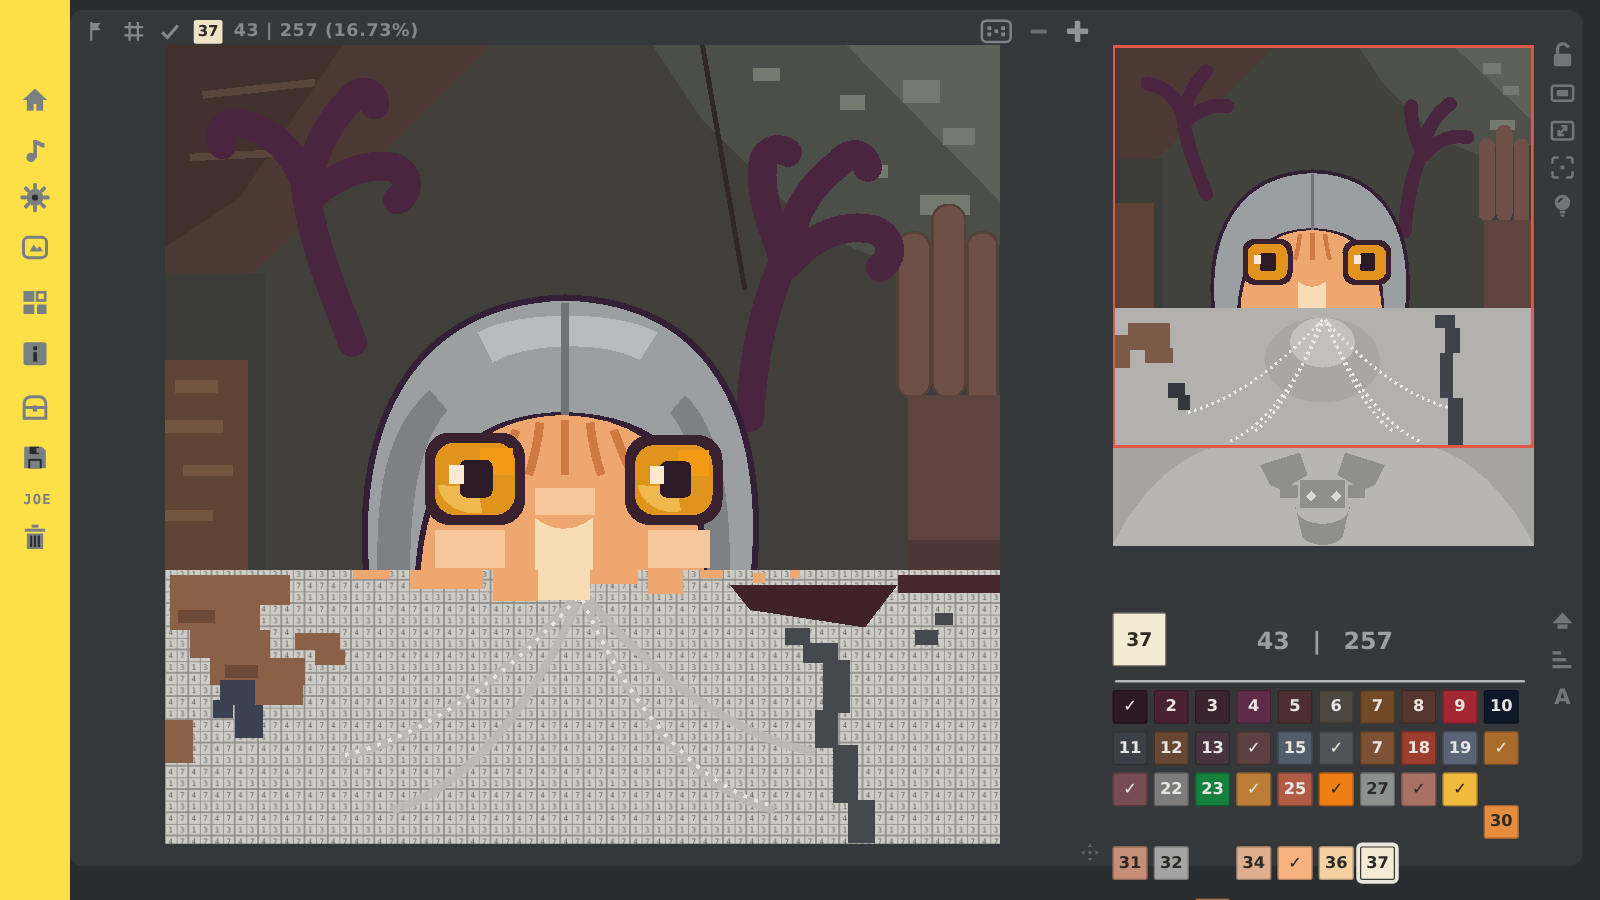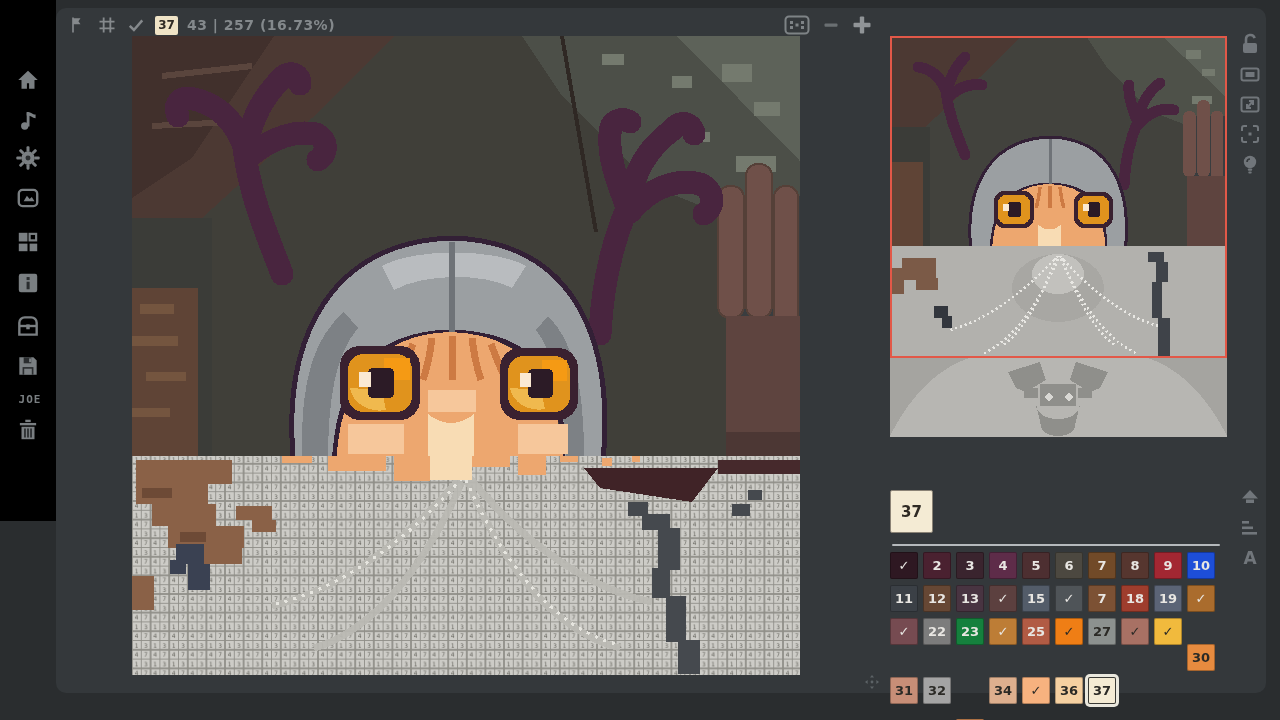"JOE" .sidebar { background: #000000 -> #fde047; height: 521px -> 720px }
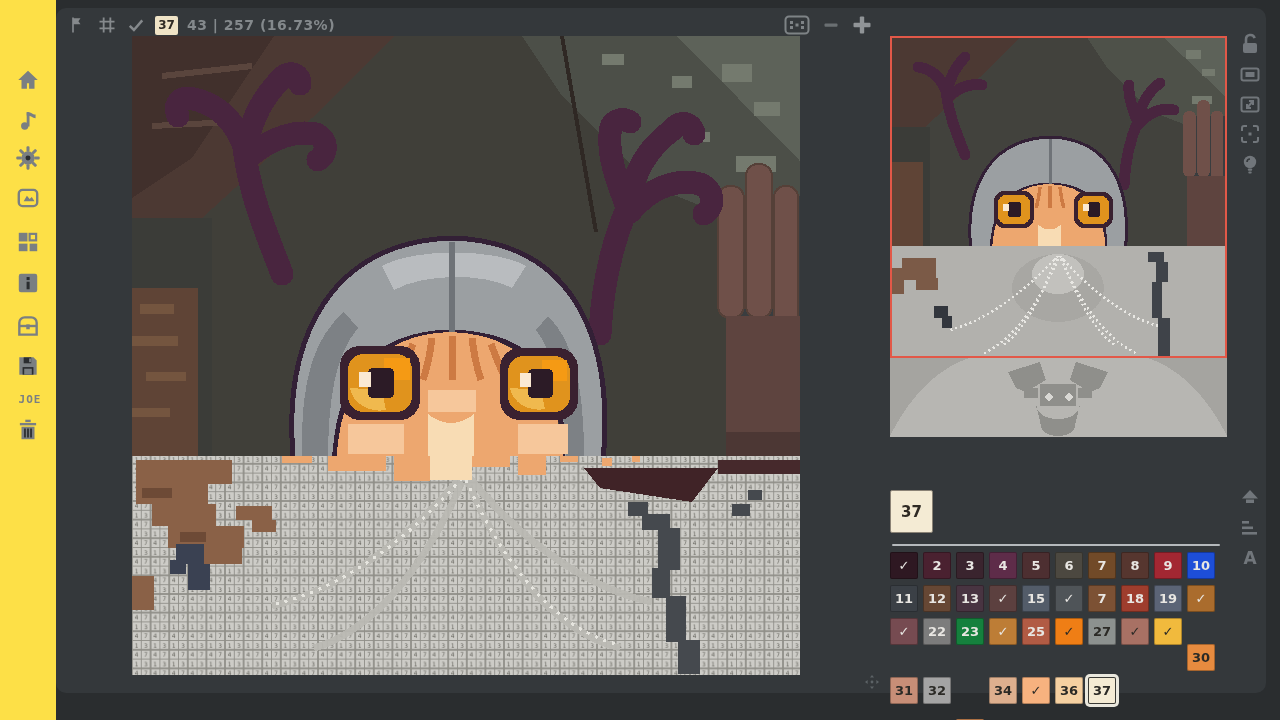"43 | 257" div.pal-progress { html: none -> <div> <span>43</span><span>|</span><span>257</span> </div> }
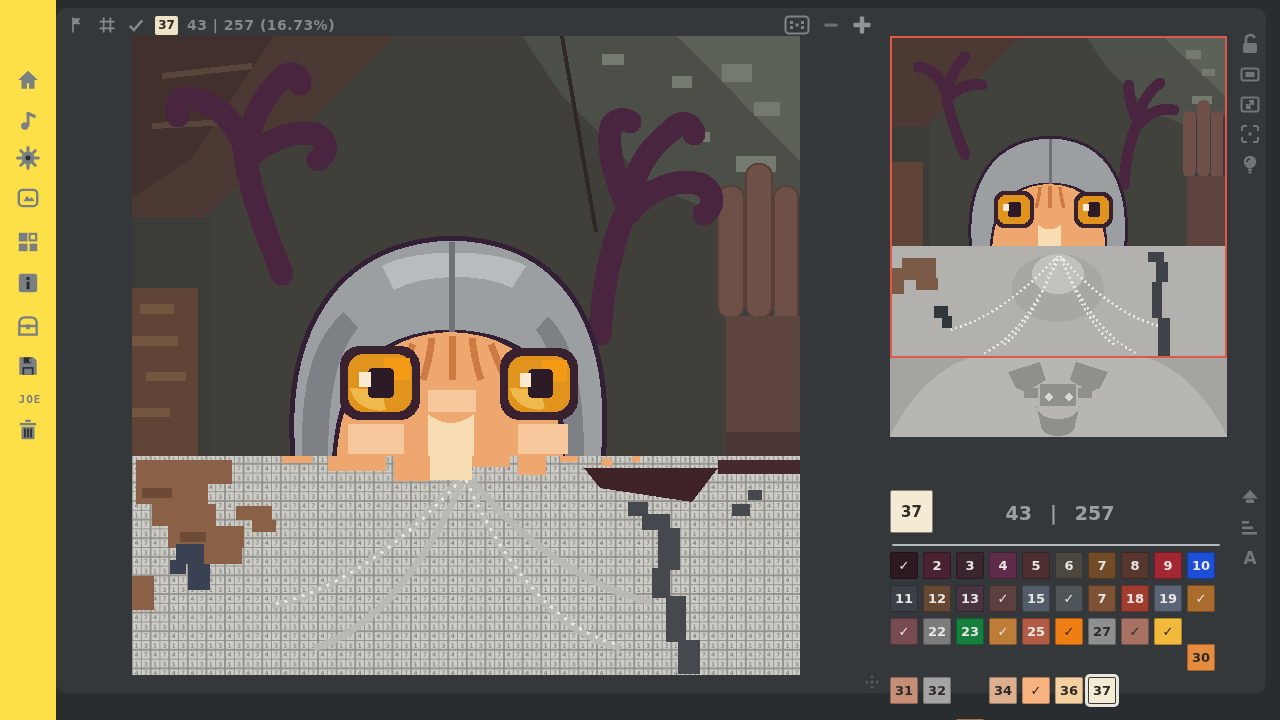"10" div.swatch { background: #1d4ed8 -> #0f172a }
